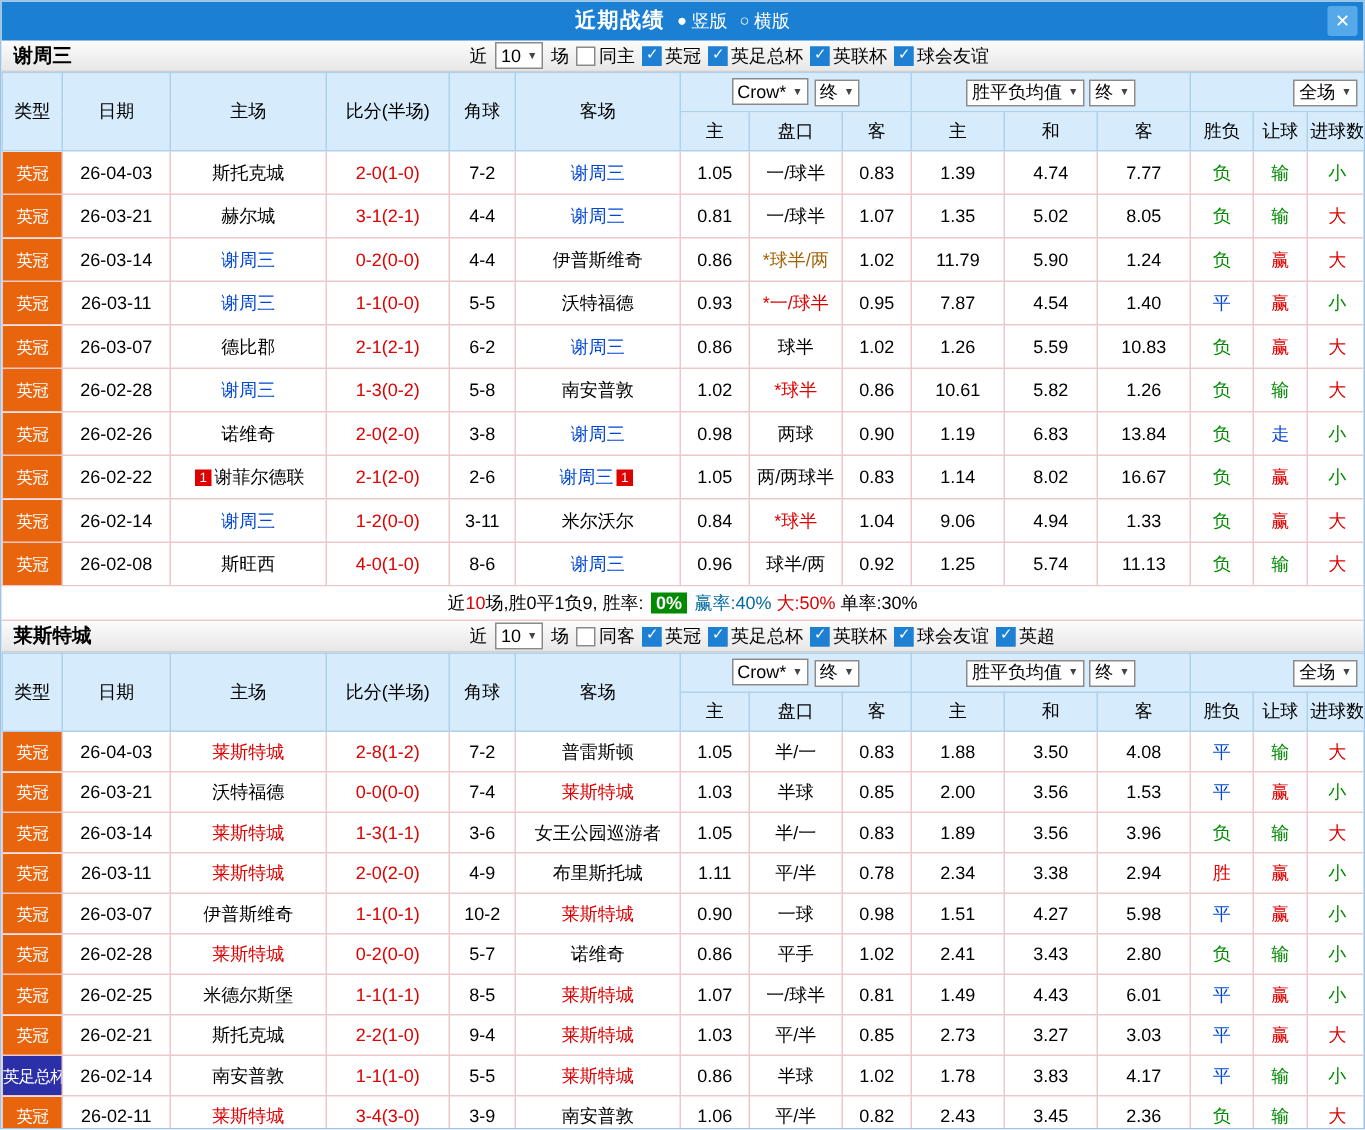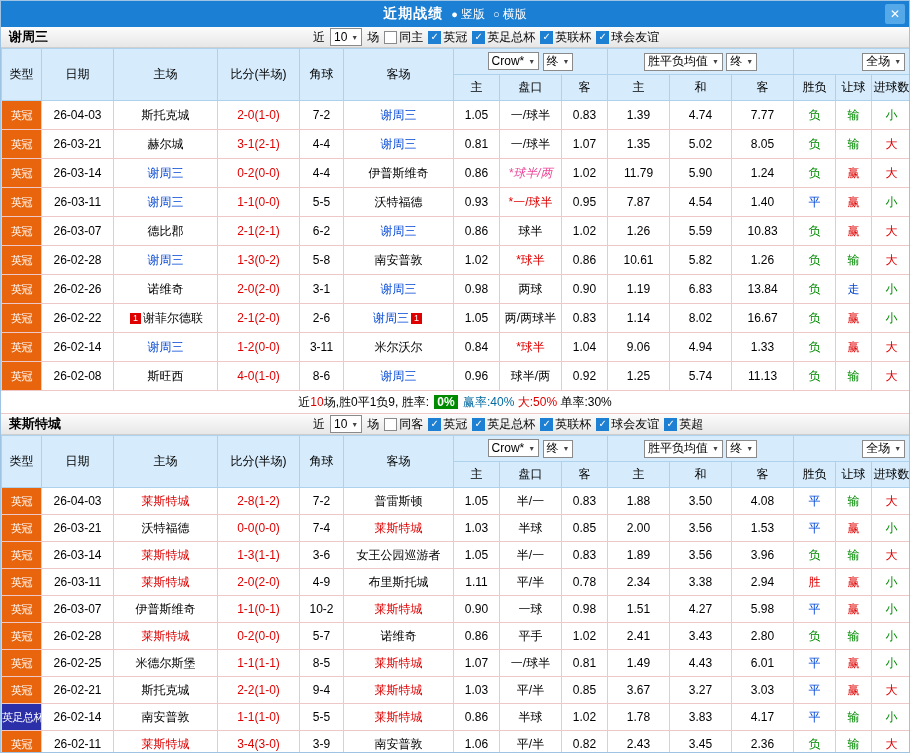"*球半/两" td.c-hc { color: #ec4899 -> #a16207; font-style: italic -> none }
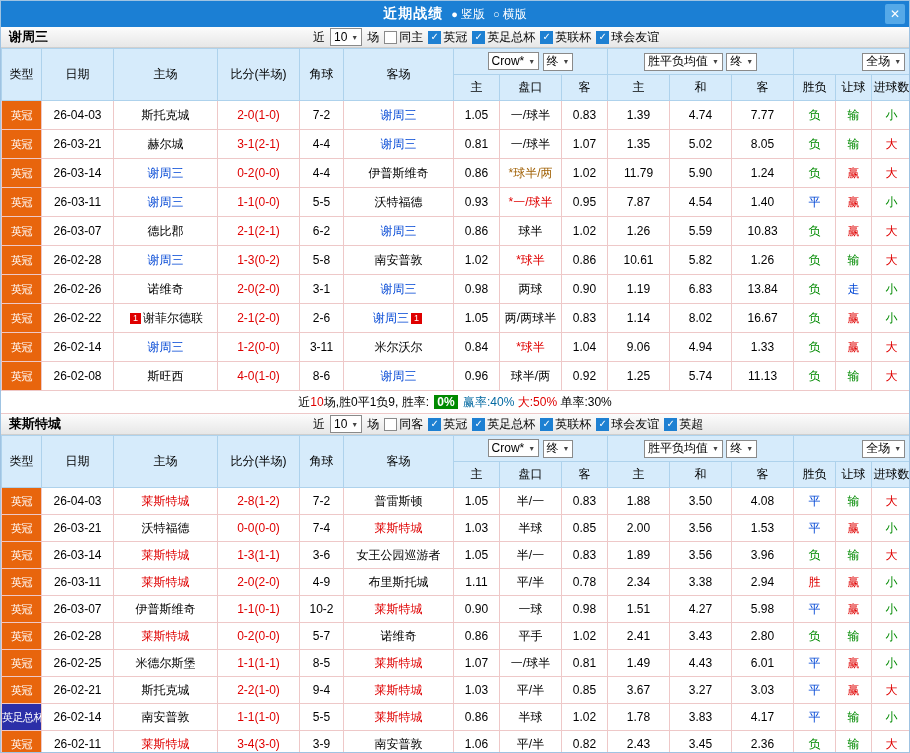"3-1" td.c-corner { text: 3-1 -> 3-8 }
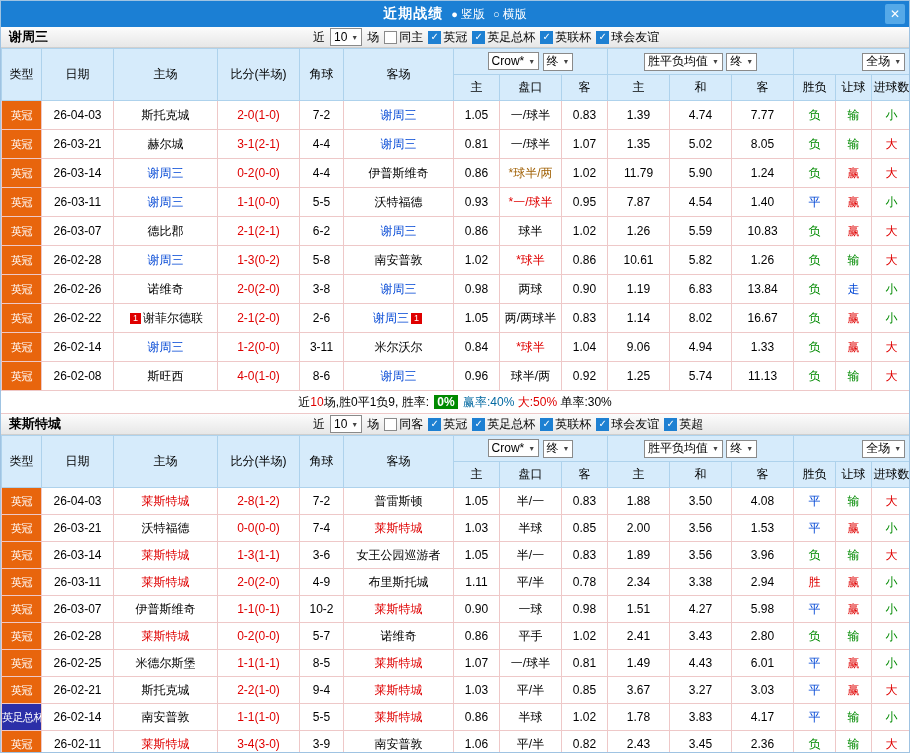"3.67" td.c-o1 { text: 3.67 -> 2.73 }
